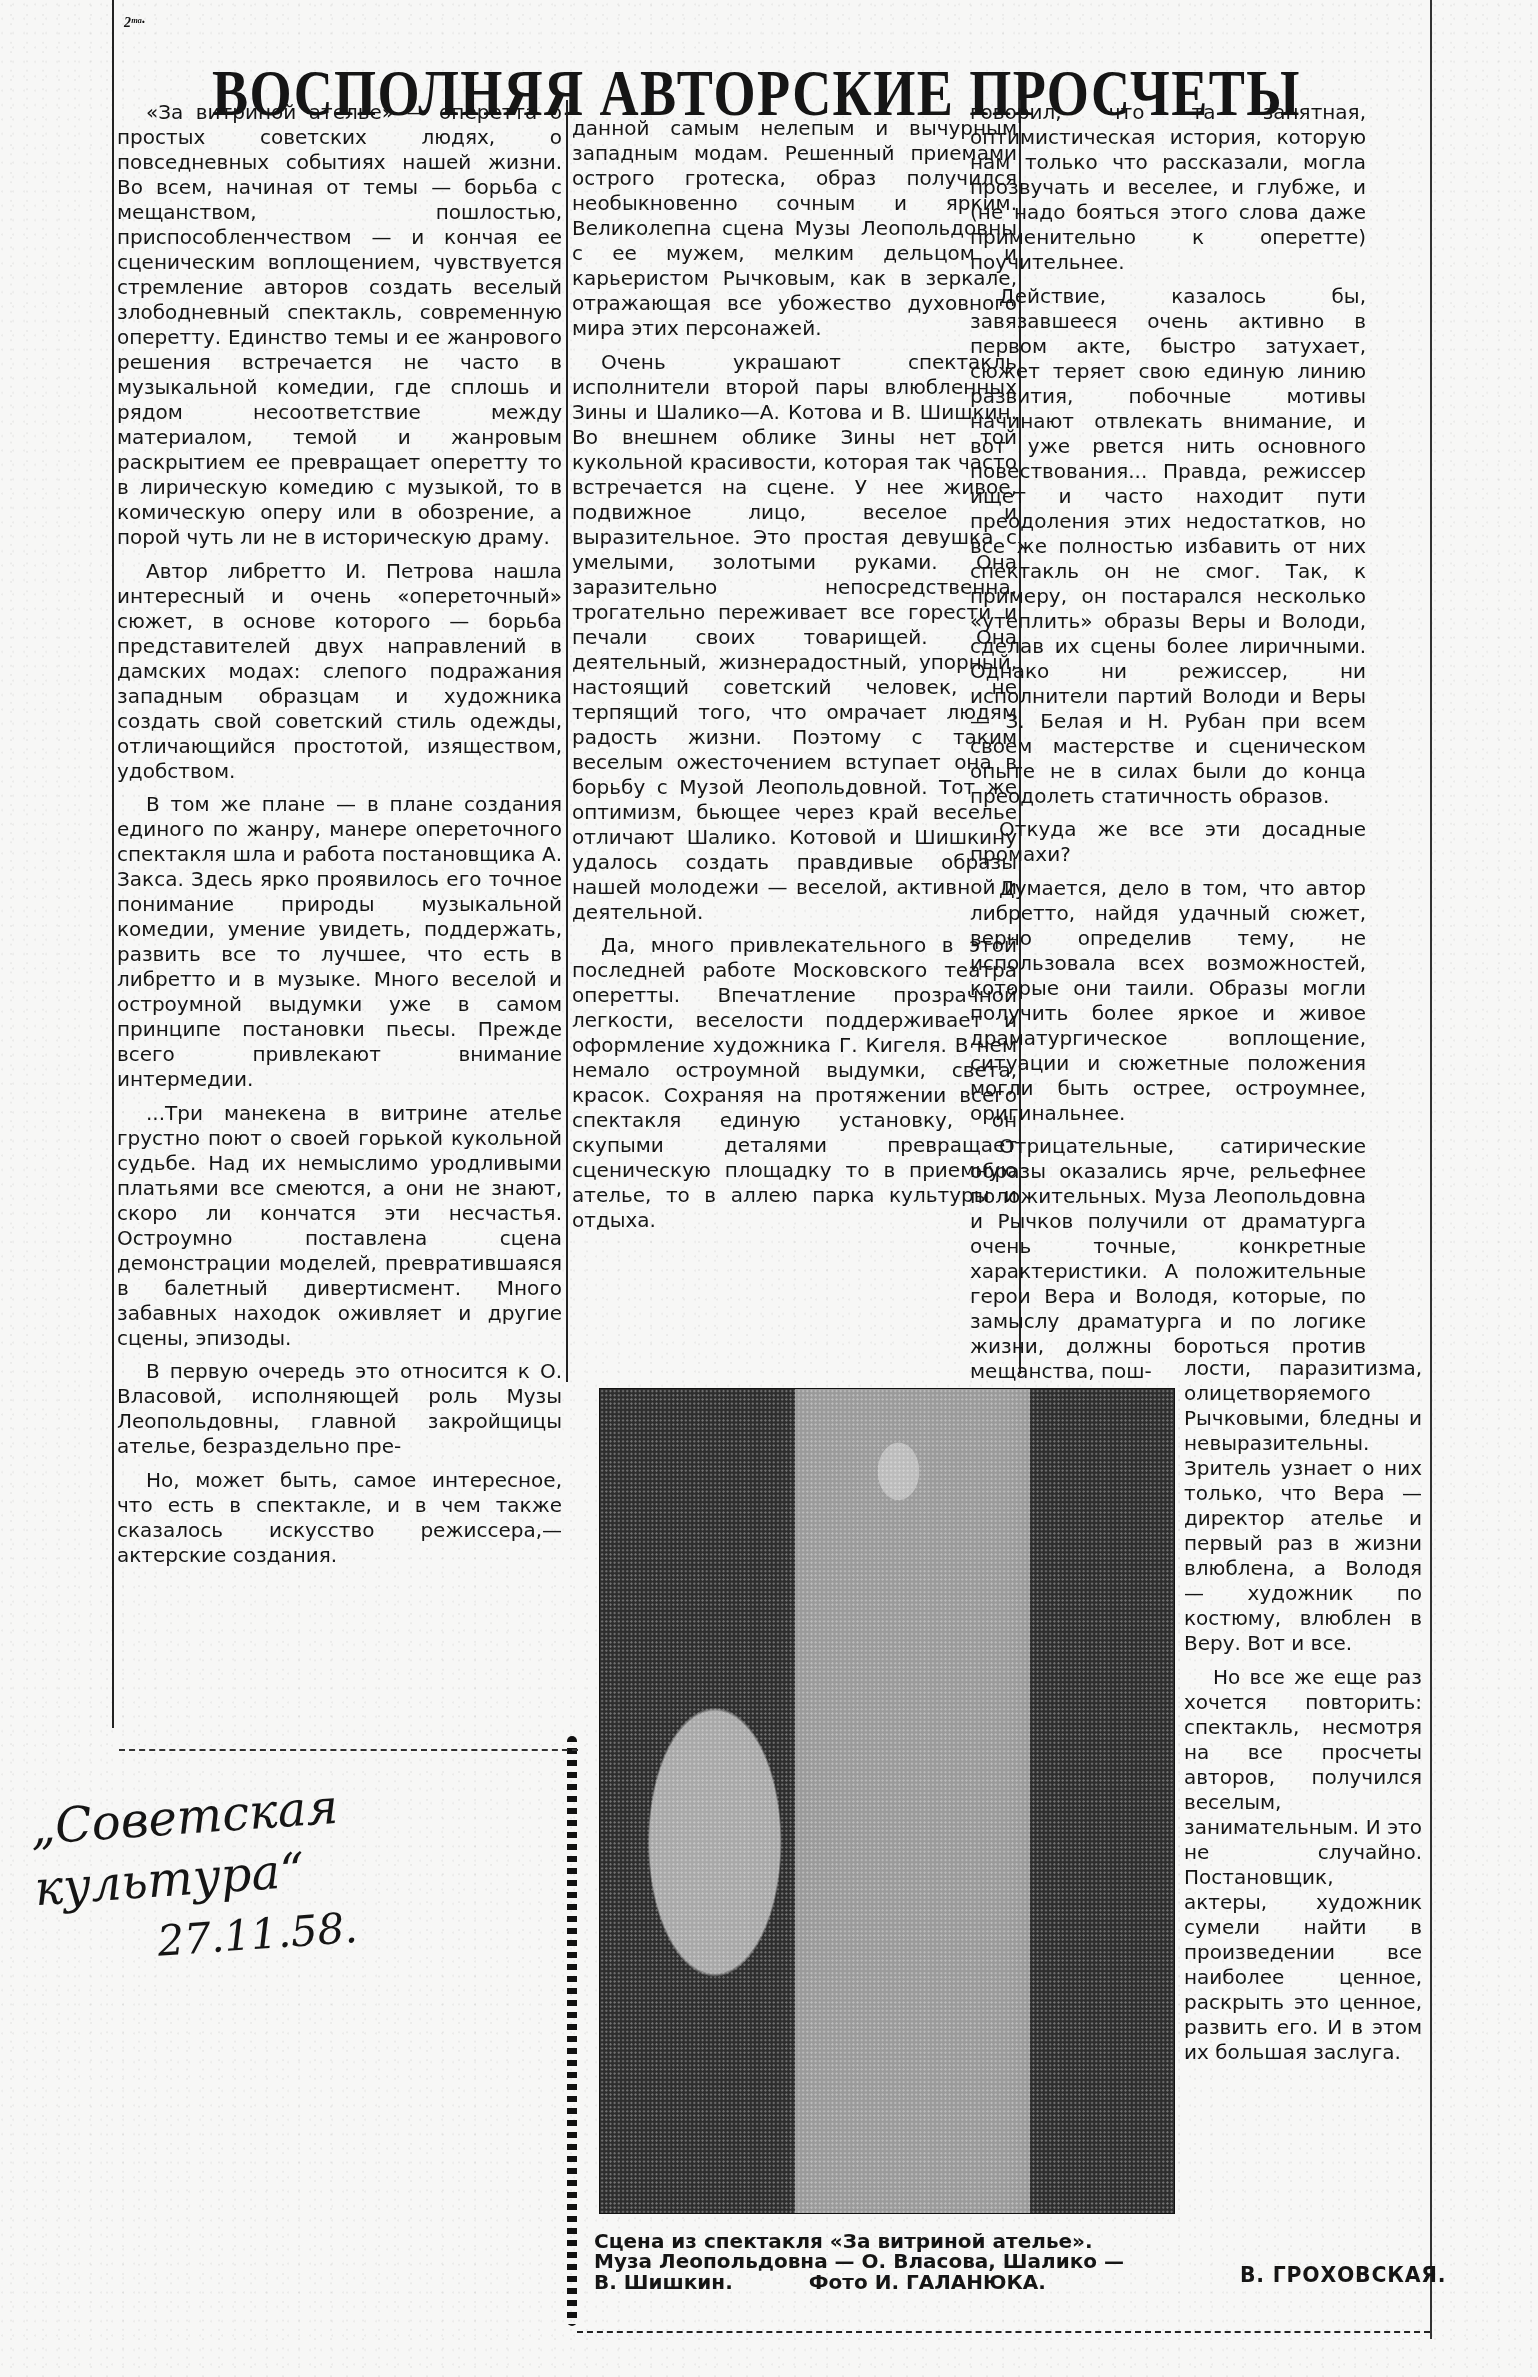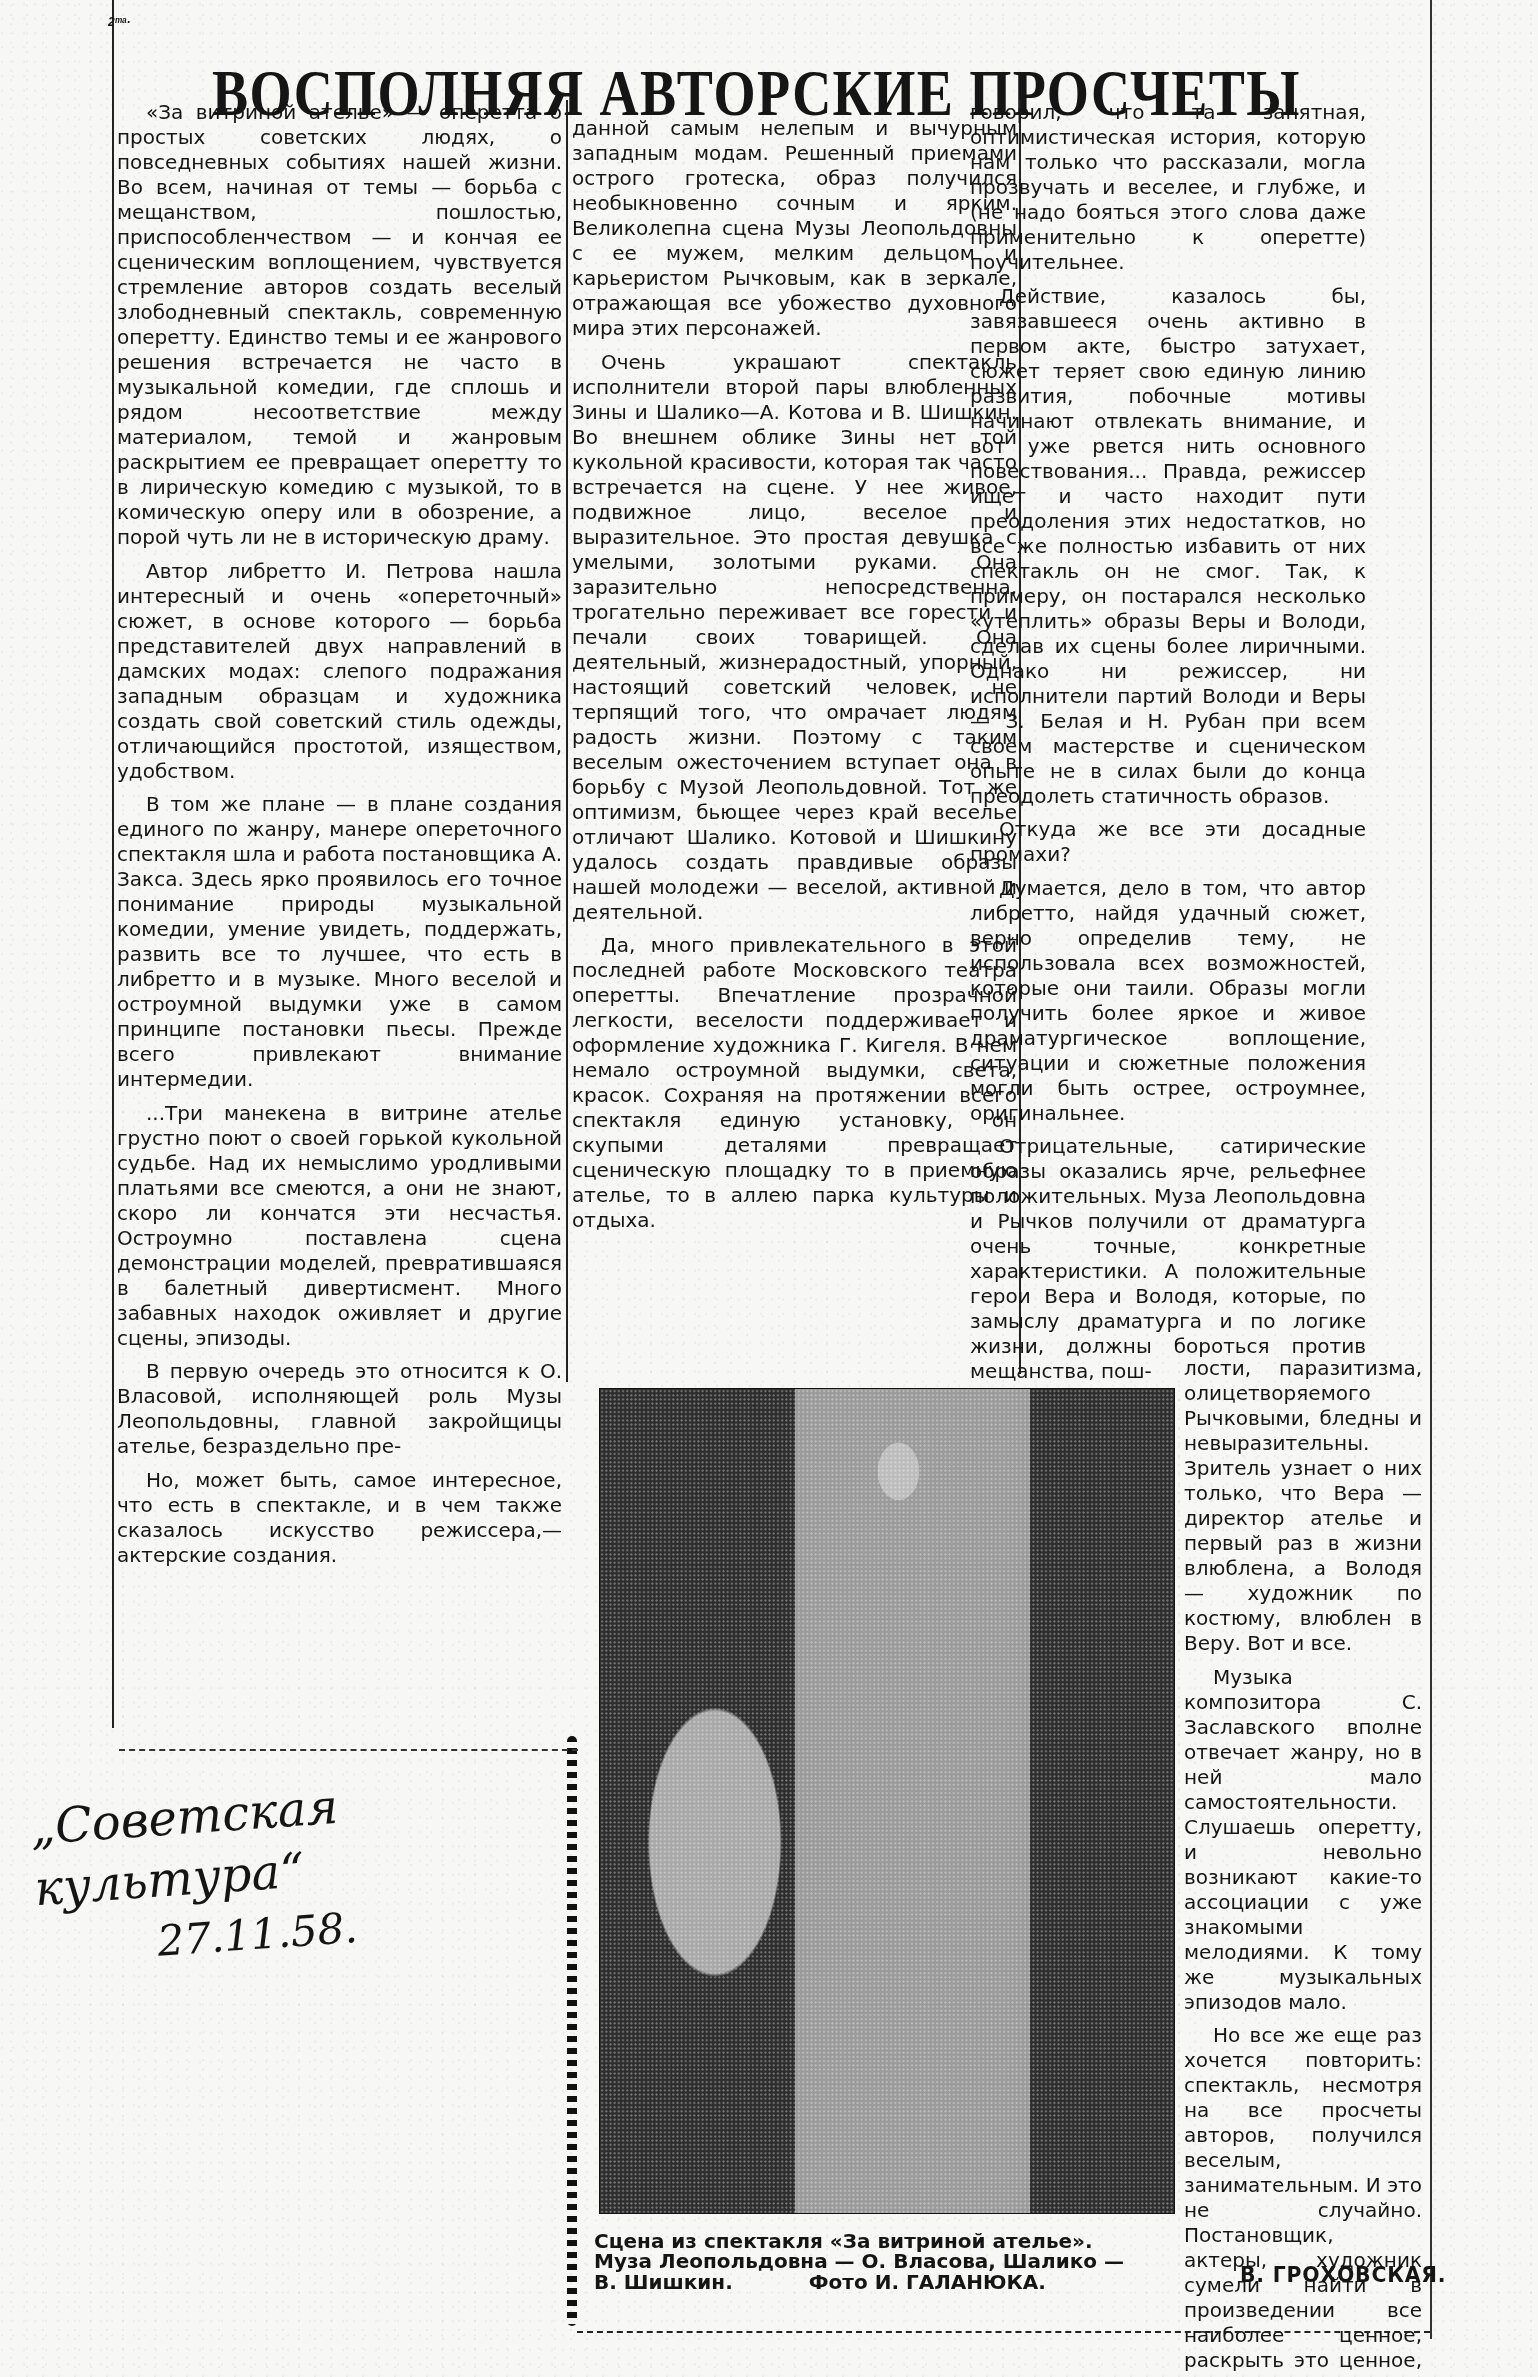"2ᵐᵃ·" .note-top { font-family: Liberation Sans, sans-serif -> Liberation Serif, serif; font-size: 12px -> 14px; left: 108px -> 124px }
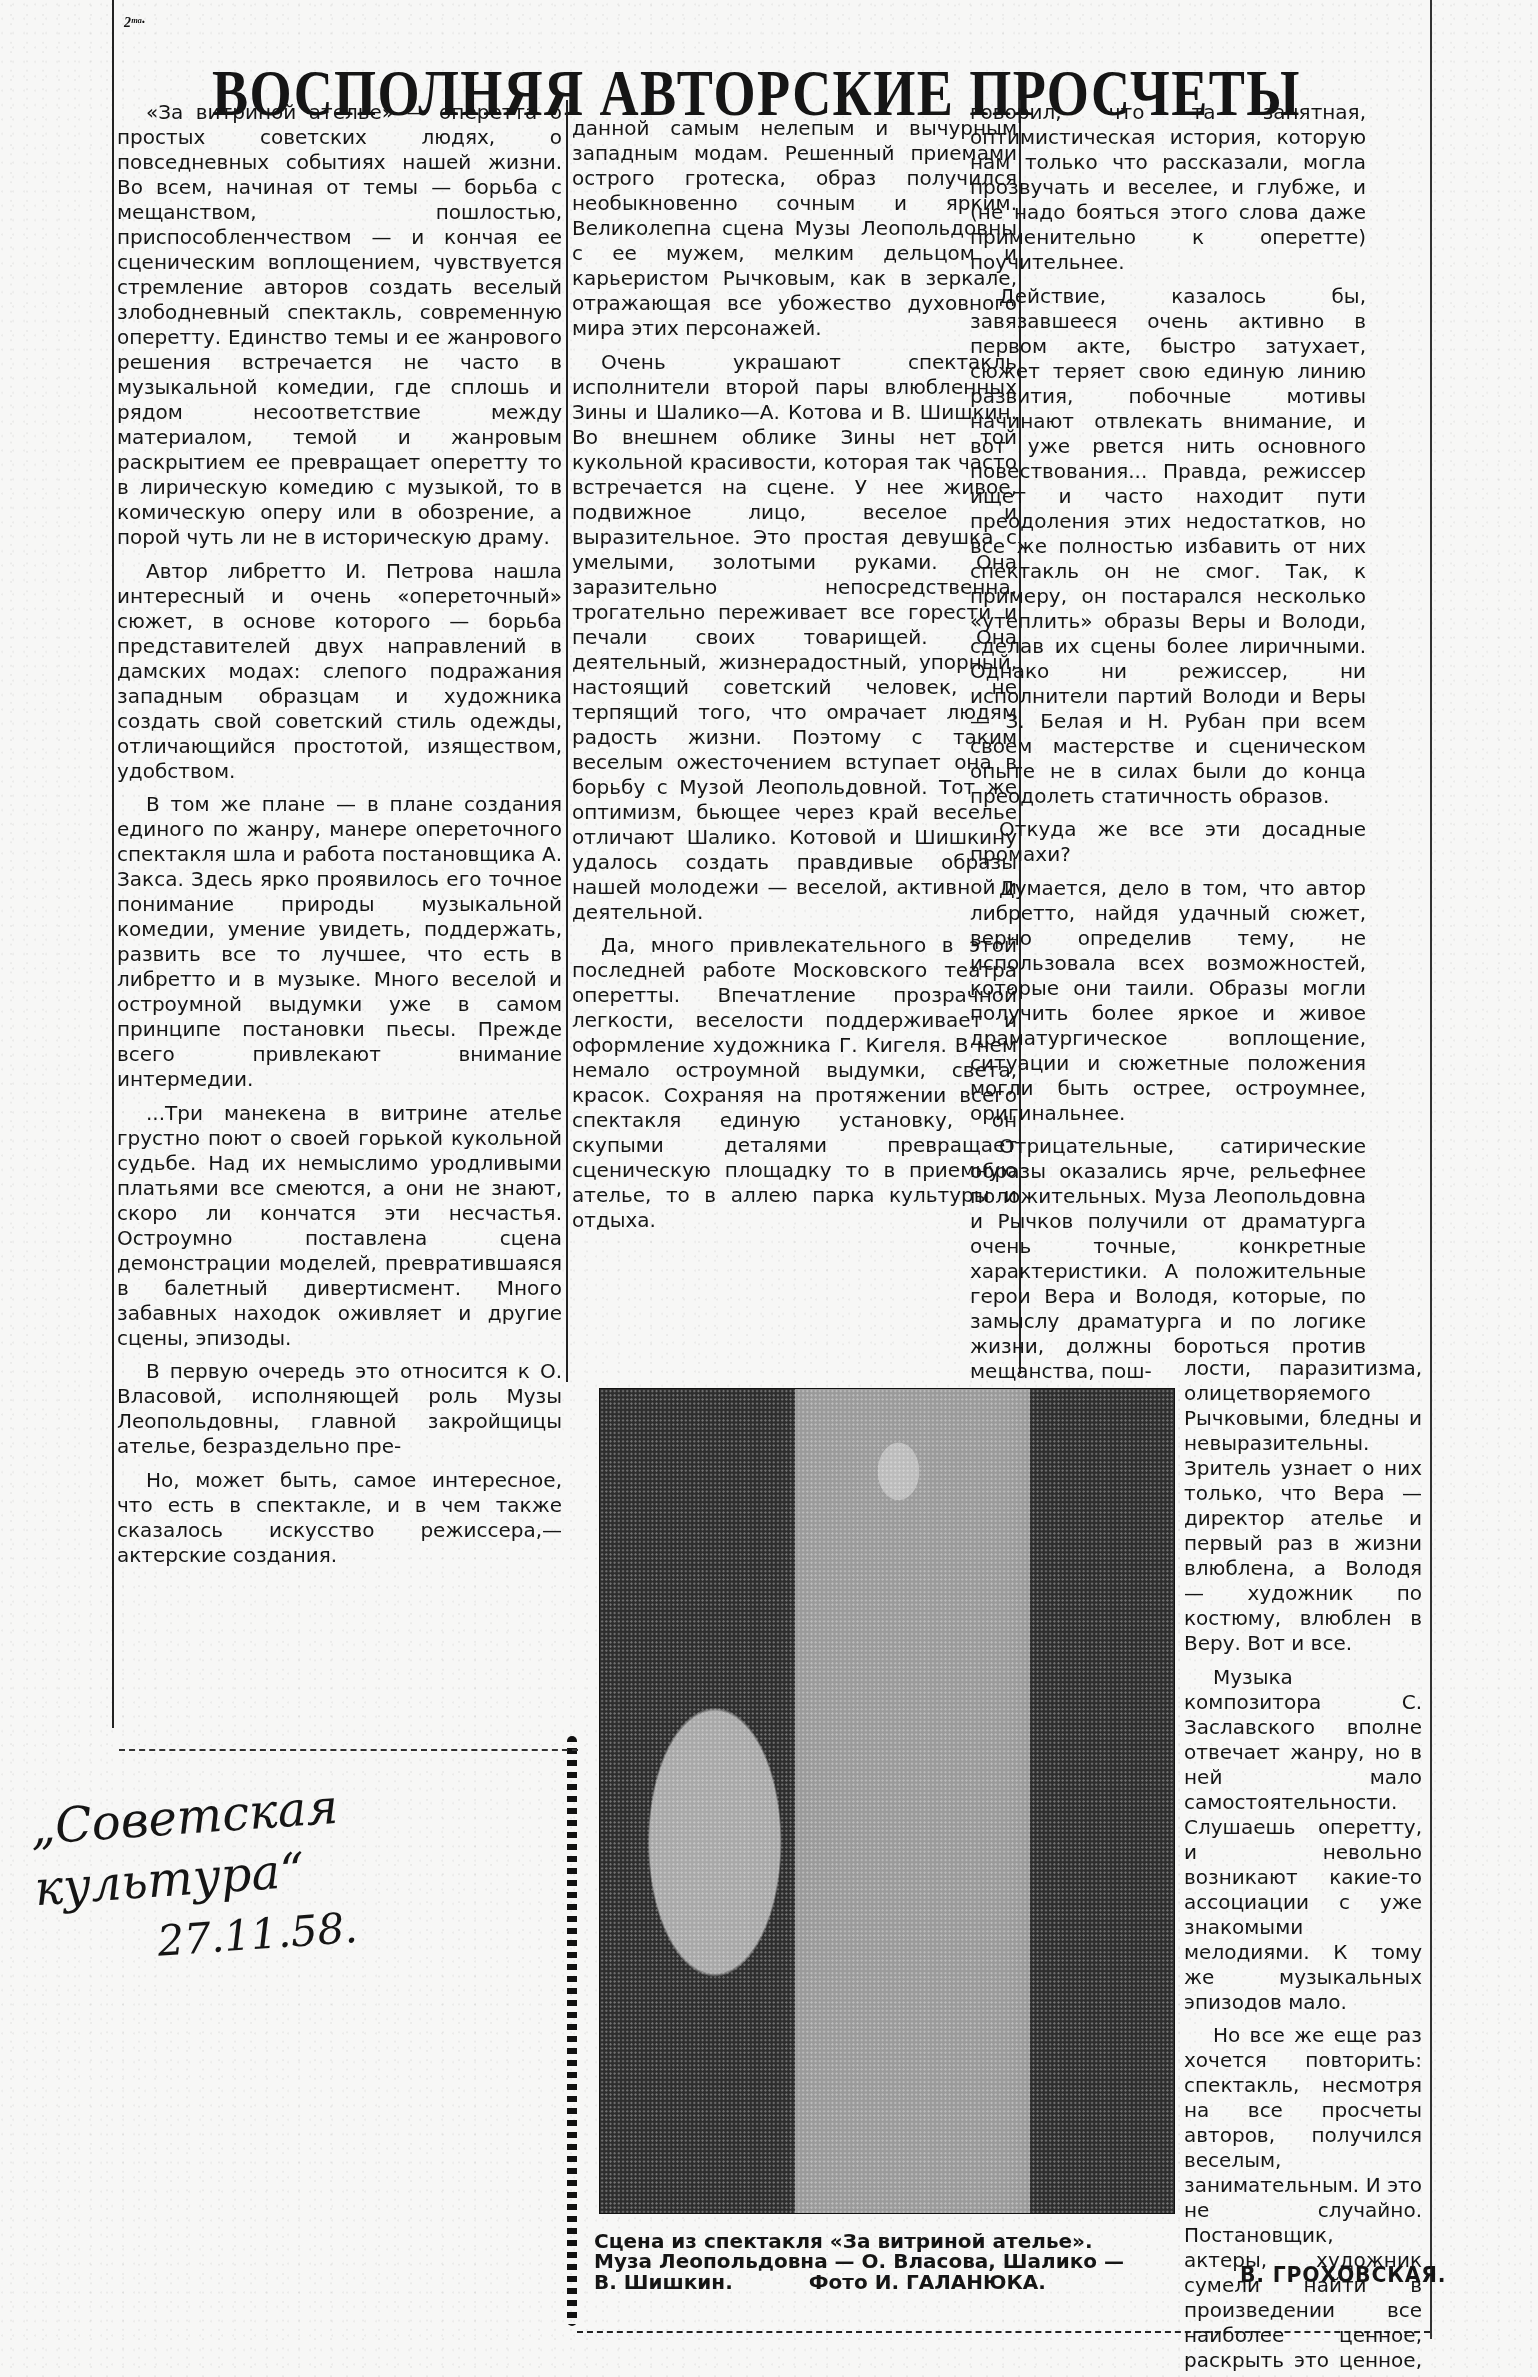"Музыка композитора С. Заславского вполне" p { html: <p>Музыка композитора С. Заславского вполне отвечает жанру, но в ней мало самостоятельности. Слушаешь оперетту, и невольно возникают какие-то ассоциации с уже знакомыми мелодиями. К тому же музыкальных эпизодов мало.</p> -> none }
